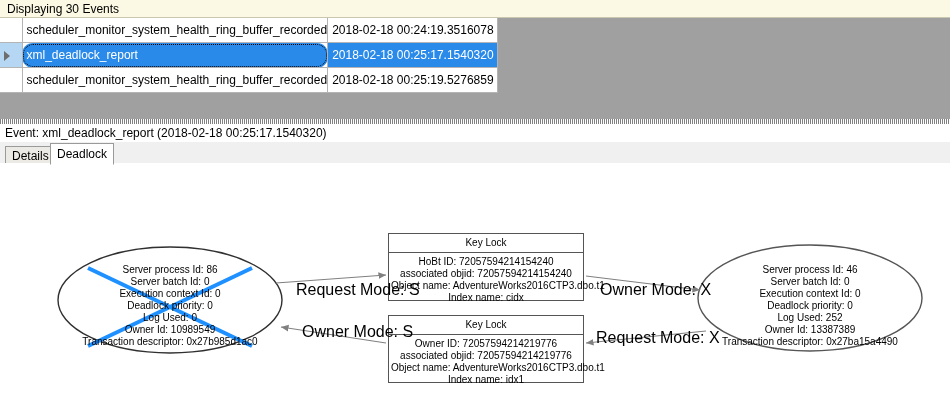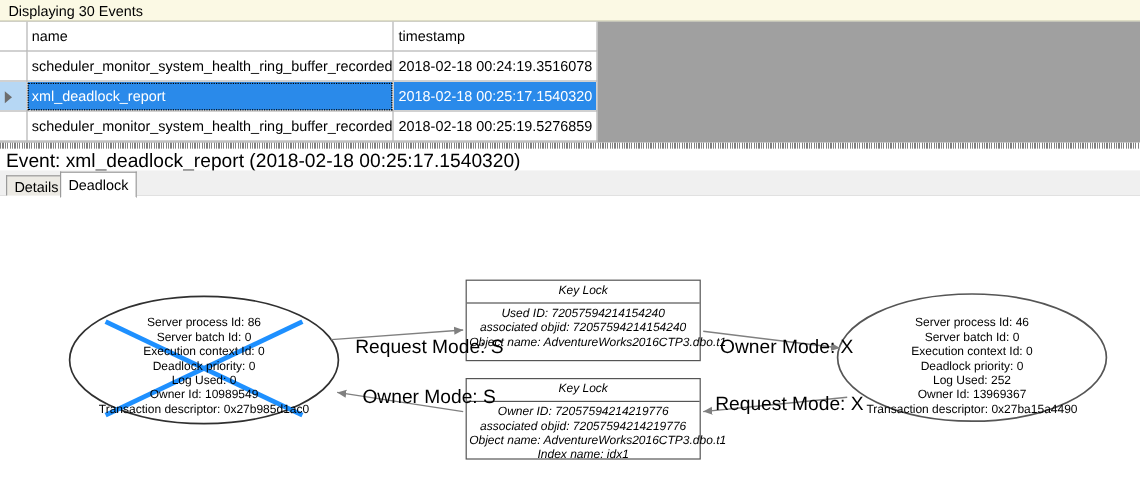"name" tr.hdr-row { html: <tr> <td></td> <td>name</td> <td>timestamp</td> </tr> -> none }
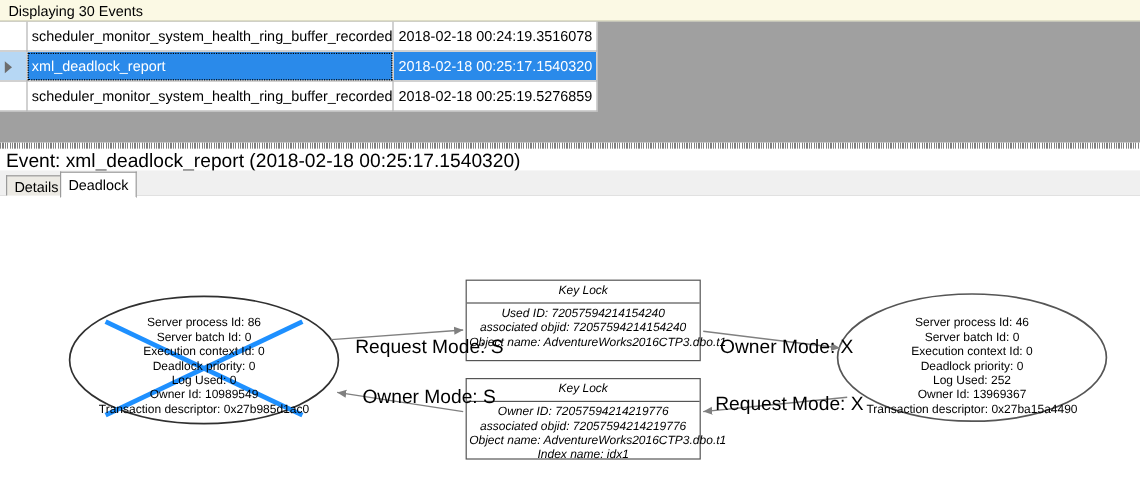"xml_deadlock_report" .row-selected .cell-name { border-radius: none -> 11px }
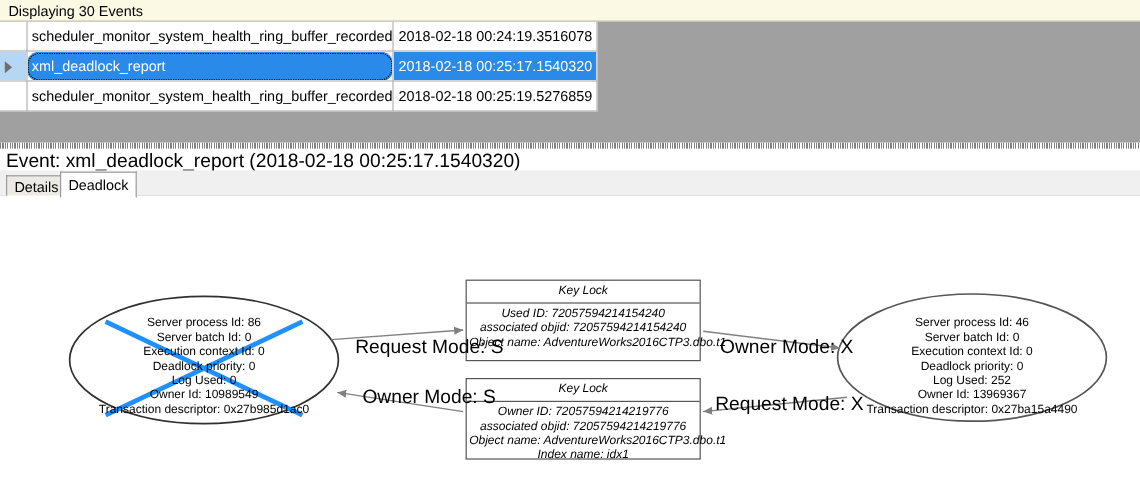"Event: xml_deadlock_report (2018-02-18" .event-header-text { font-size: 16px -> 12px }
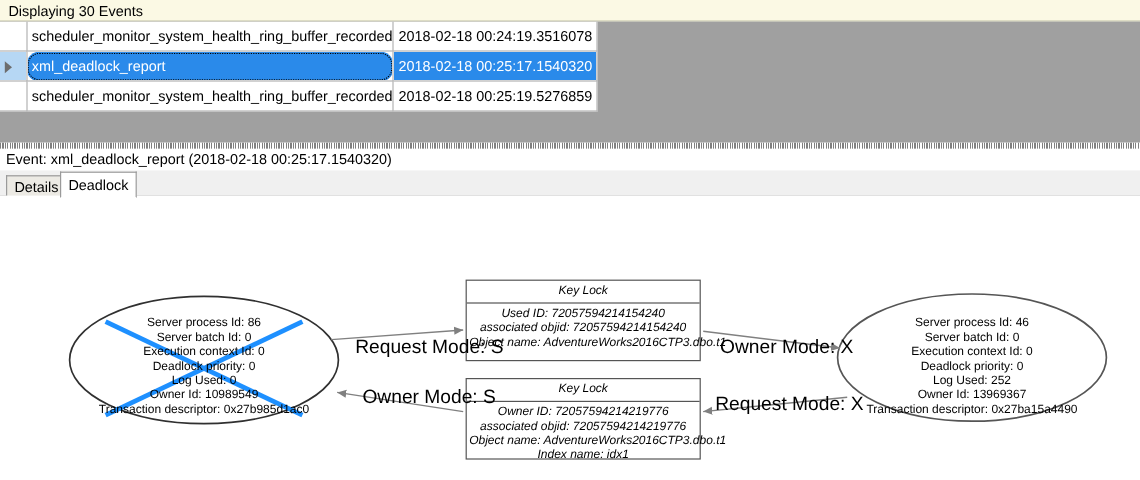"Key Lock" .keylock { font-style: italic -> none }
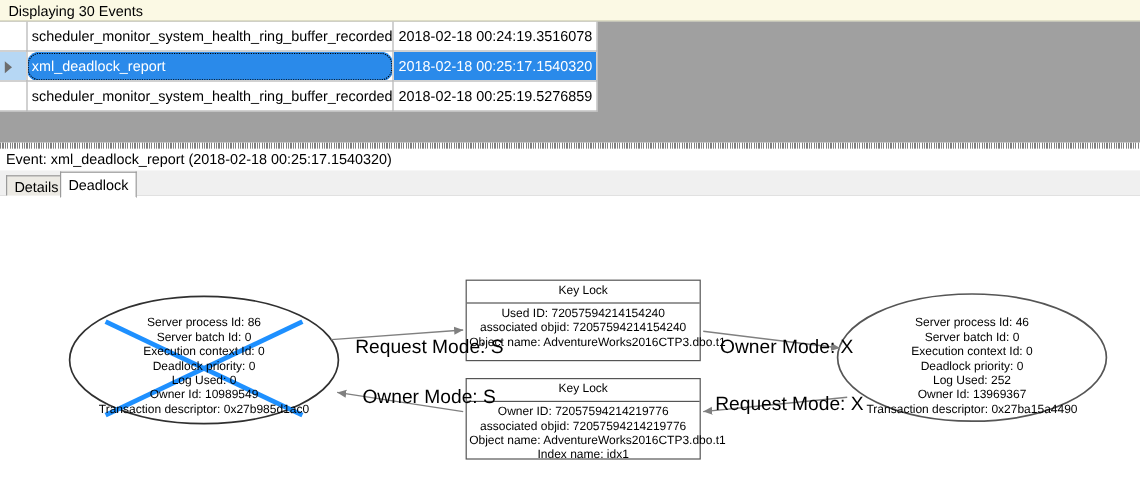"Used ID: 72057594214154240" div { text: Used -> HoBt }
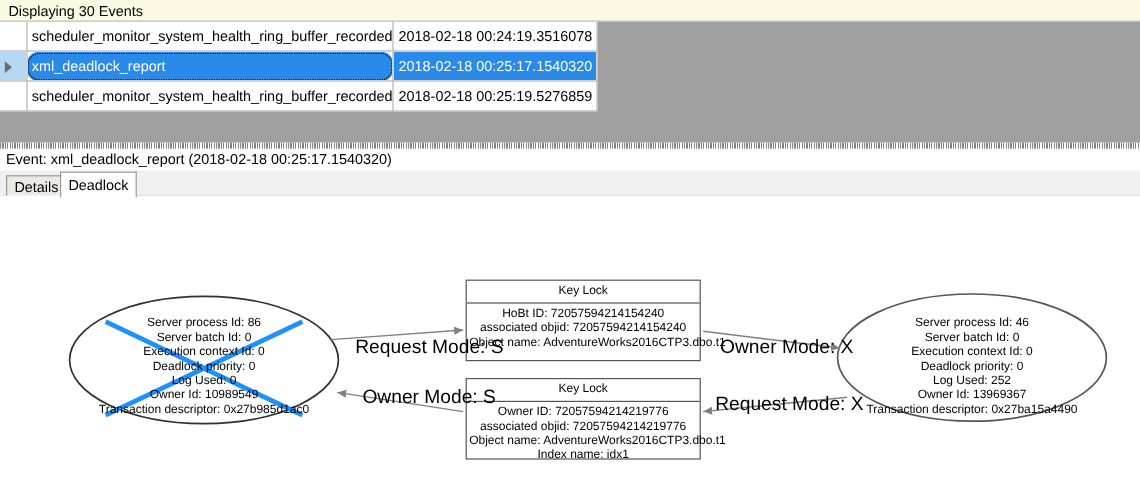"Index name: cidx" div { html: none -> <div>Index name: cidx</div> }
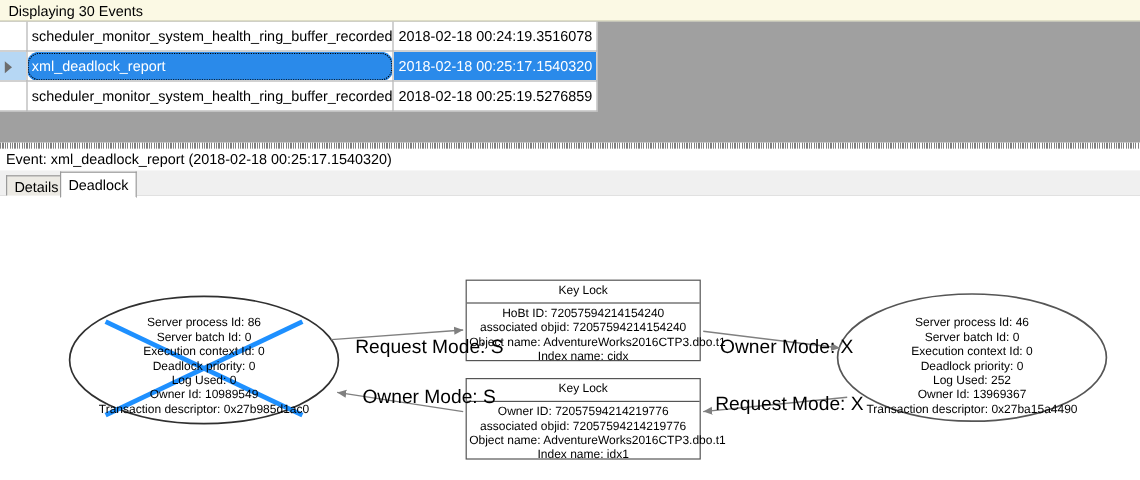"Owner Id: 13969367" div { text: 13969367 -> 13387389 }
